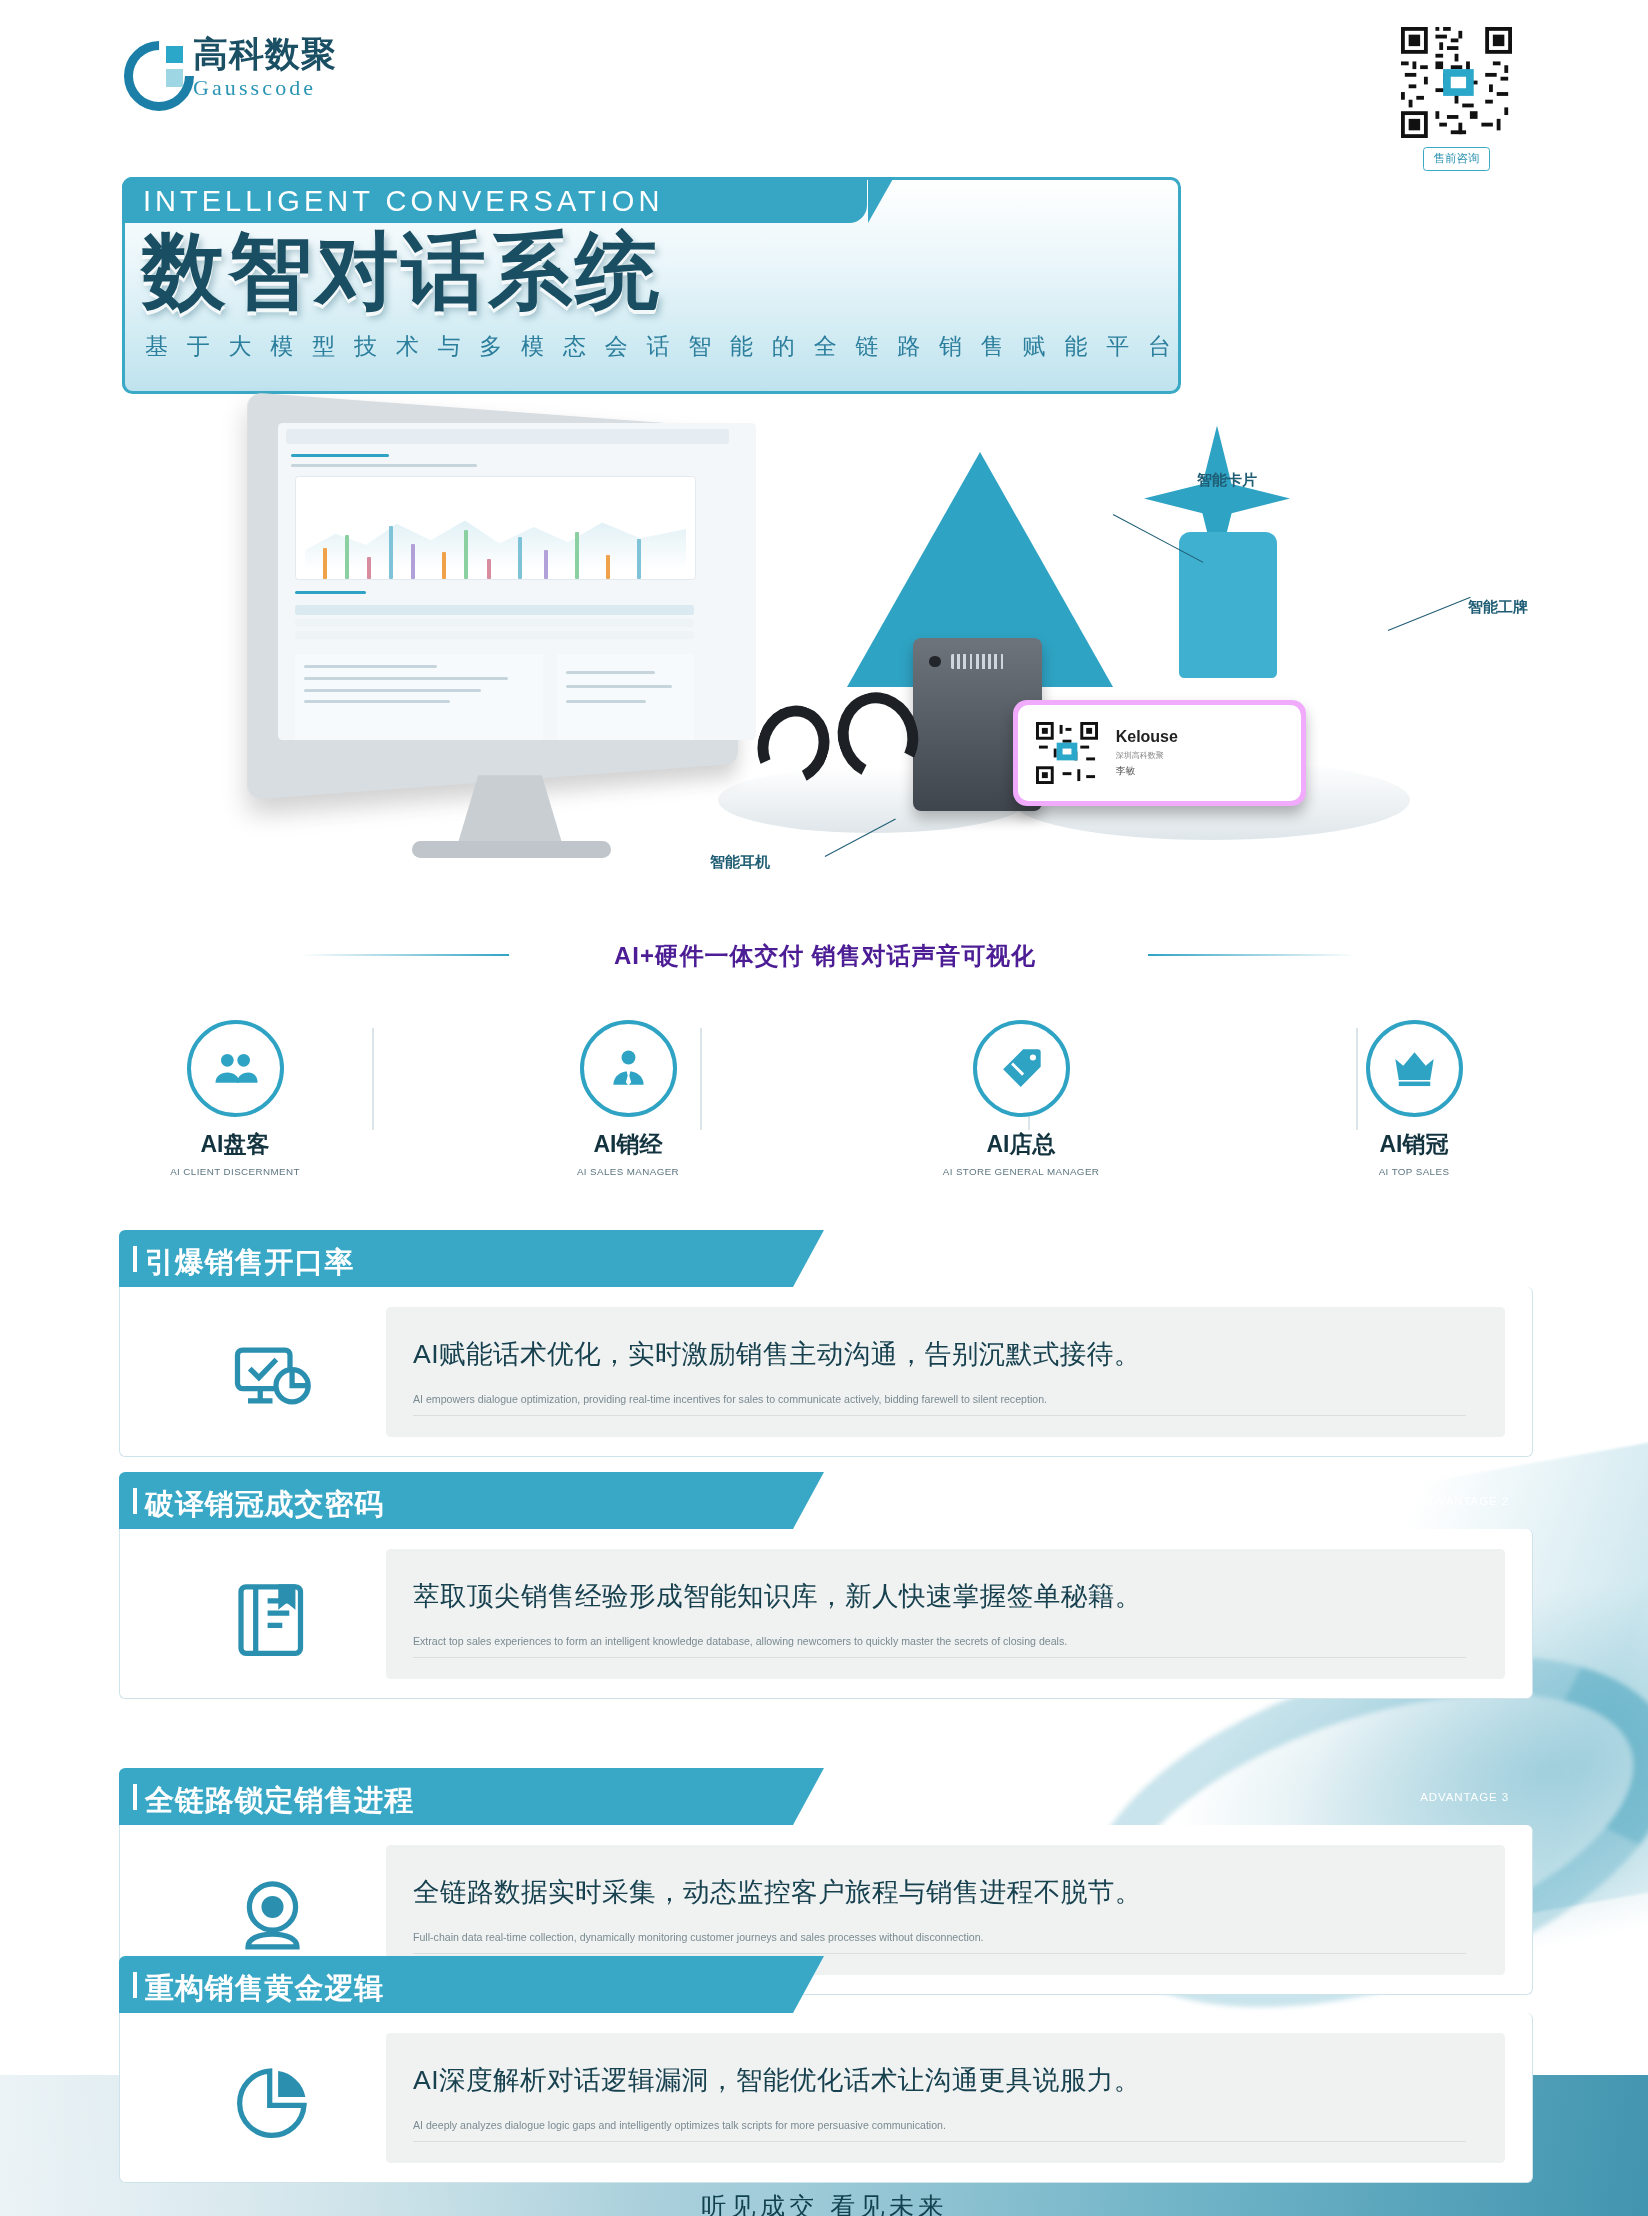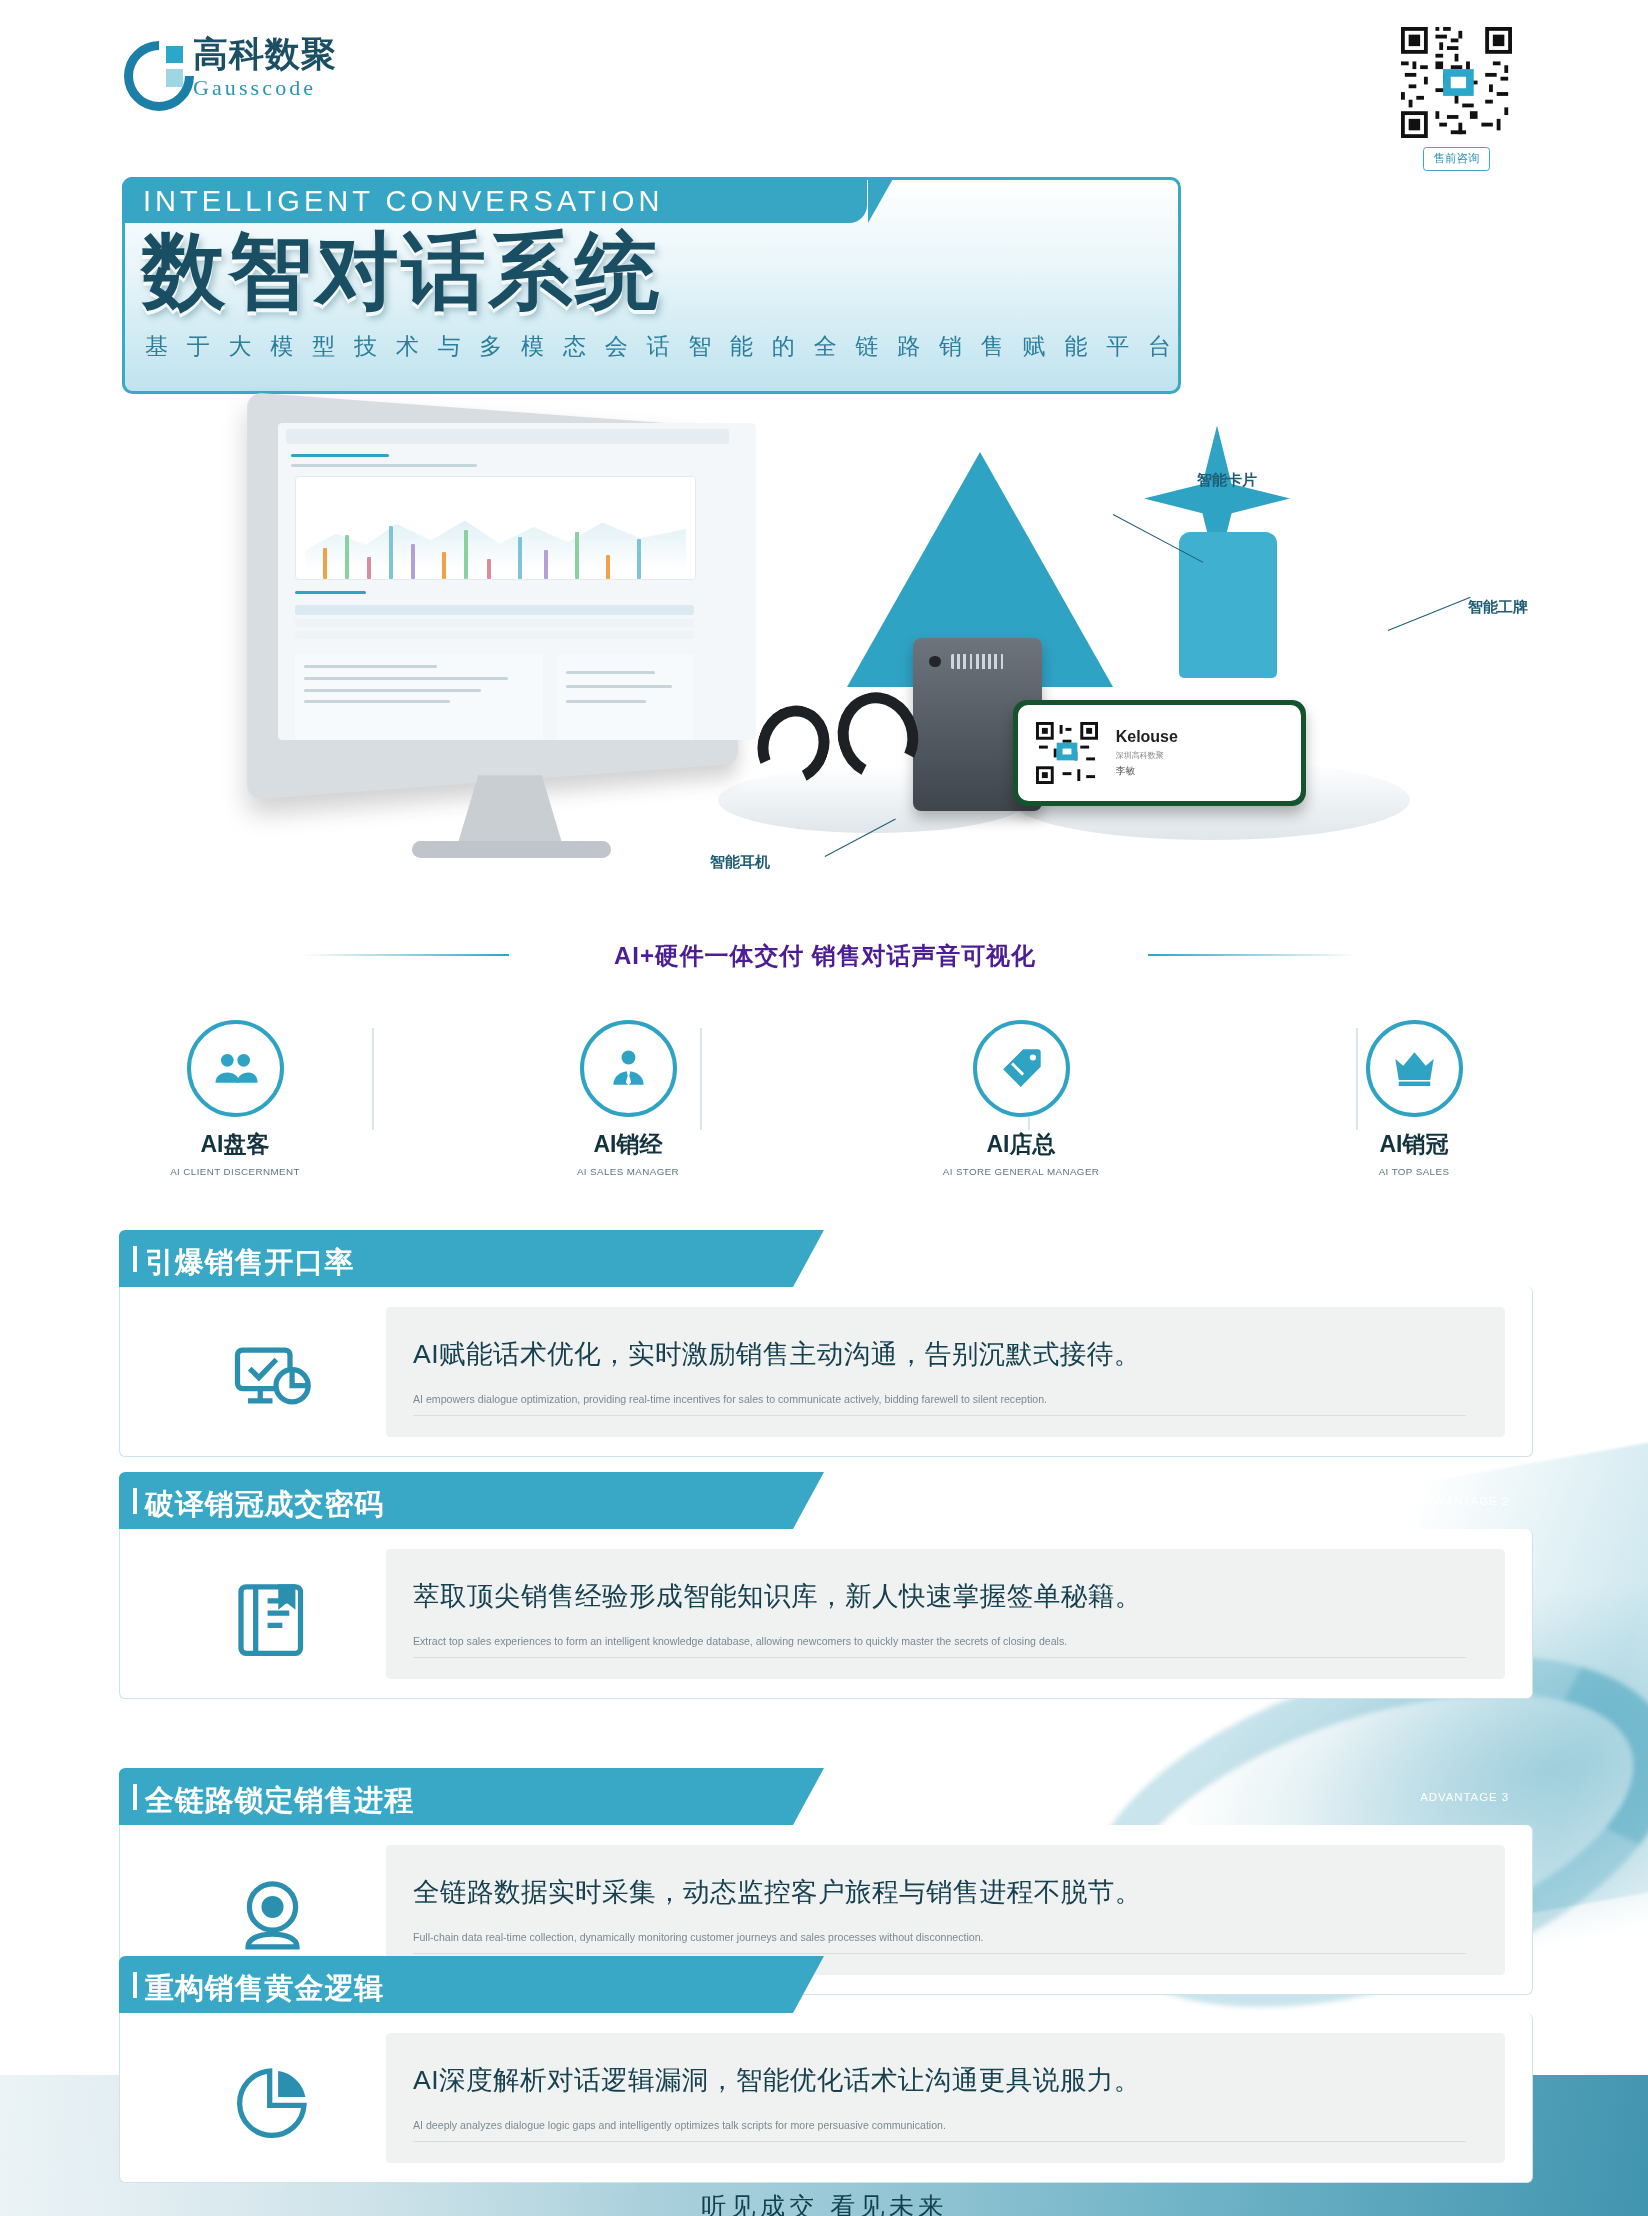"Kelouse" .phone { background: #14532d -> #f0abfc }
